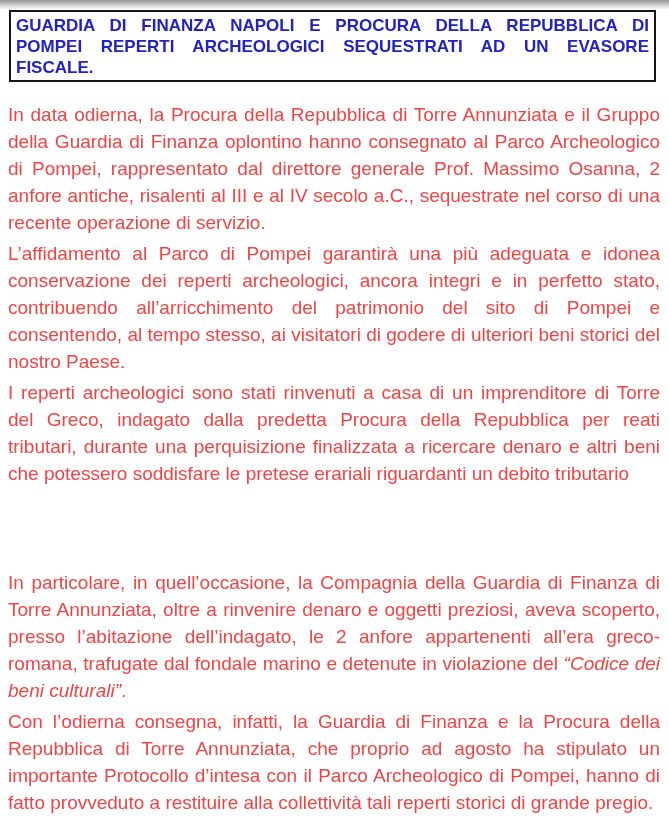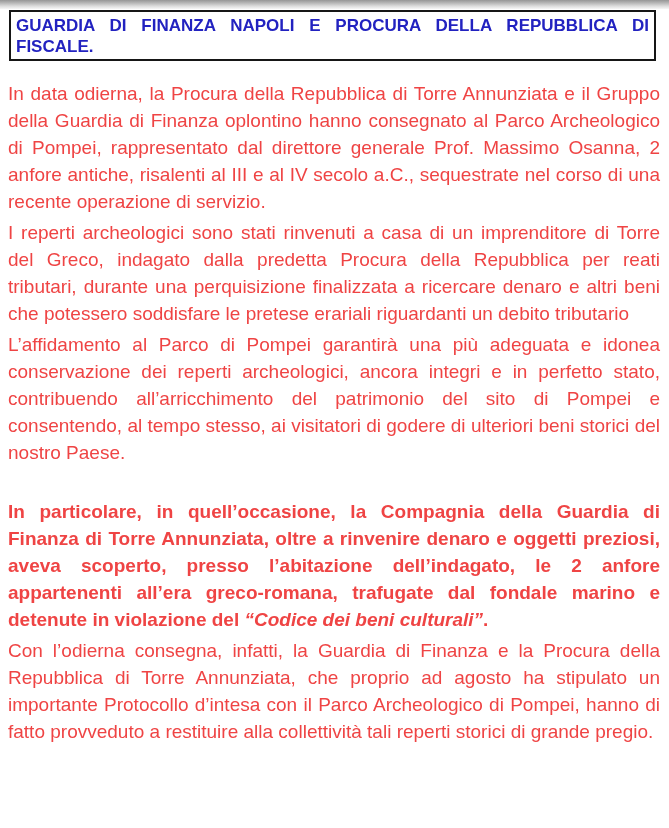"POMPEI REPERTI ARCHEOLOGICI SEQUESTRATI" div.headline-line { html: none -> <div>POMPEI REPERTI ARCHEOLOGICI SEQUESTRATI AD UN EVASORE</div> }
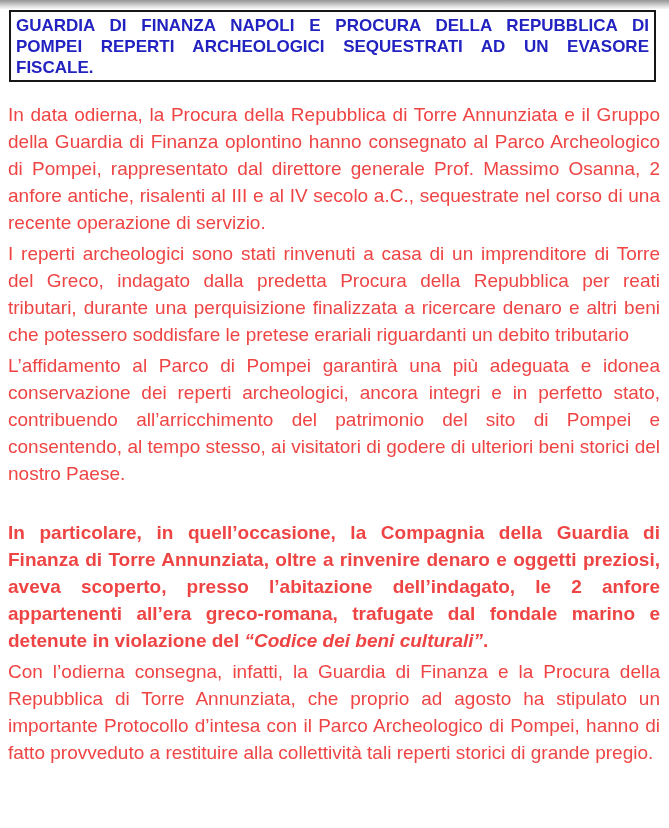"I reperti archeologici sono stati" p.para { order: before "L’affidamento al Parco di Pompei" -> after "L’affidamento al Parco di Pompei" }
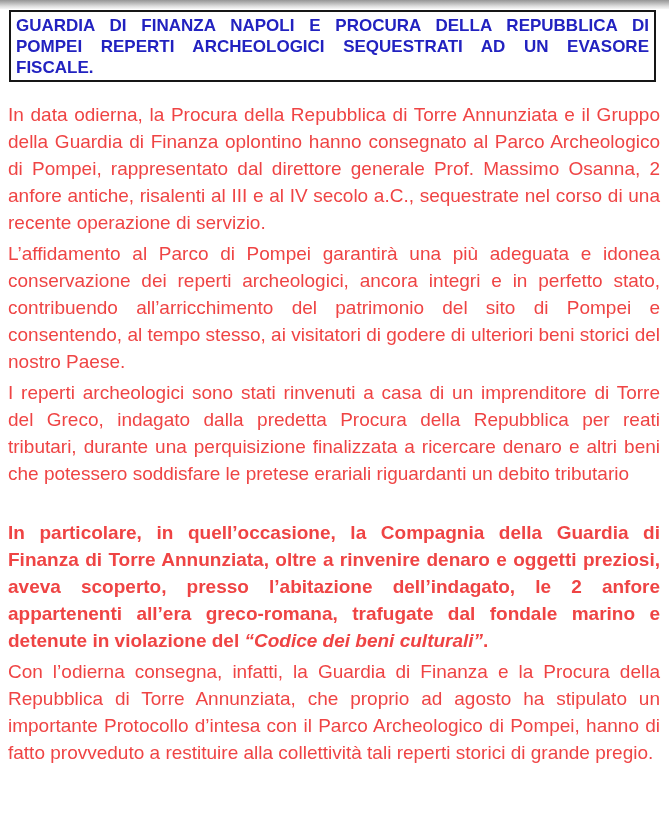"In particolare, in quell’occasione, la" .para.gap-before { font-weight: bold -> none; margin-top: 32px -> 82px }
